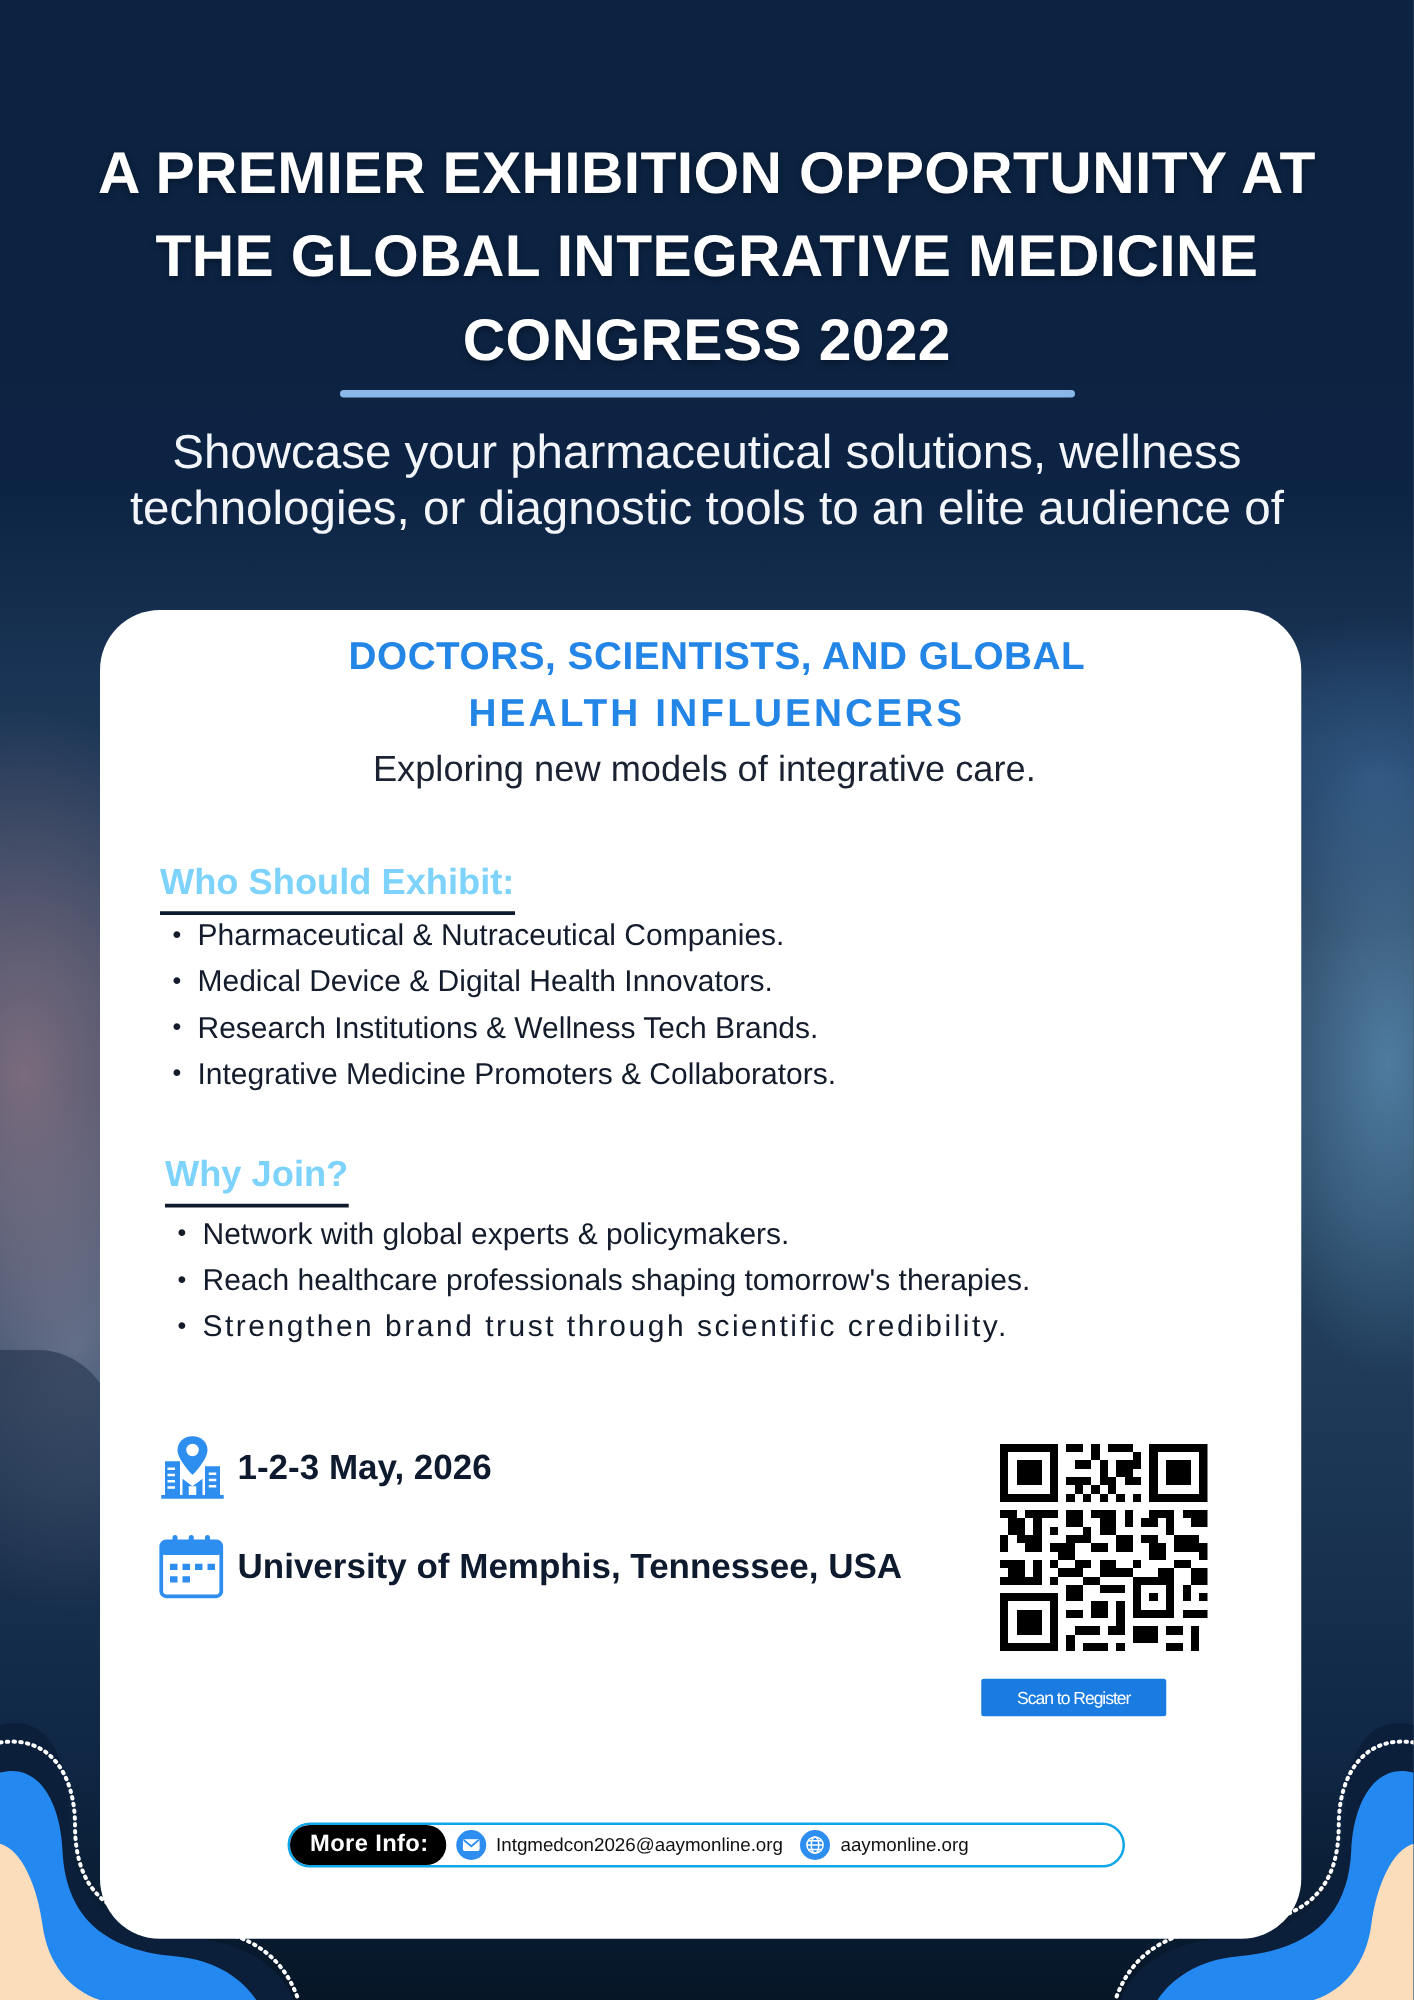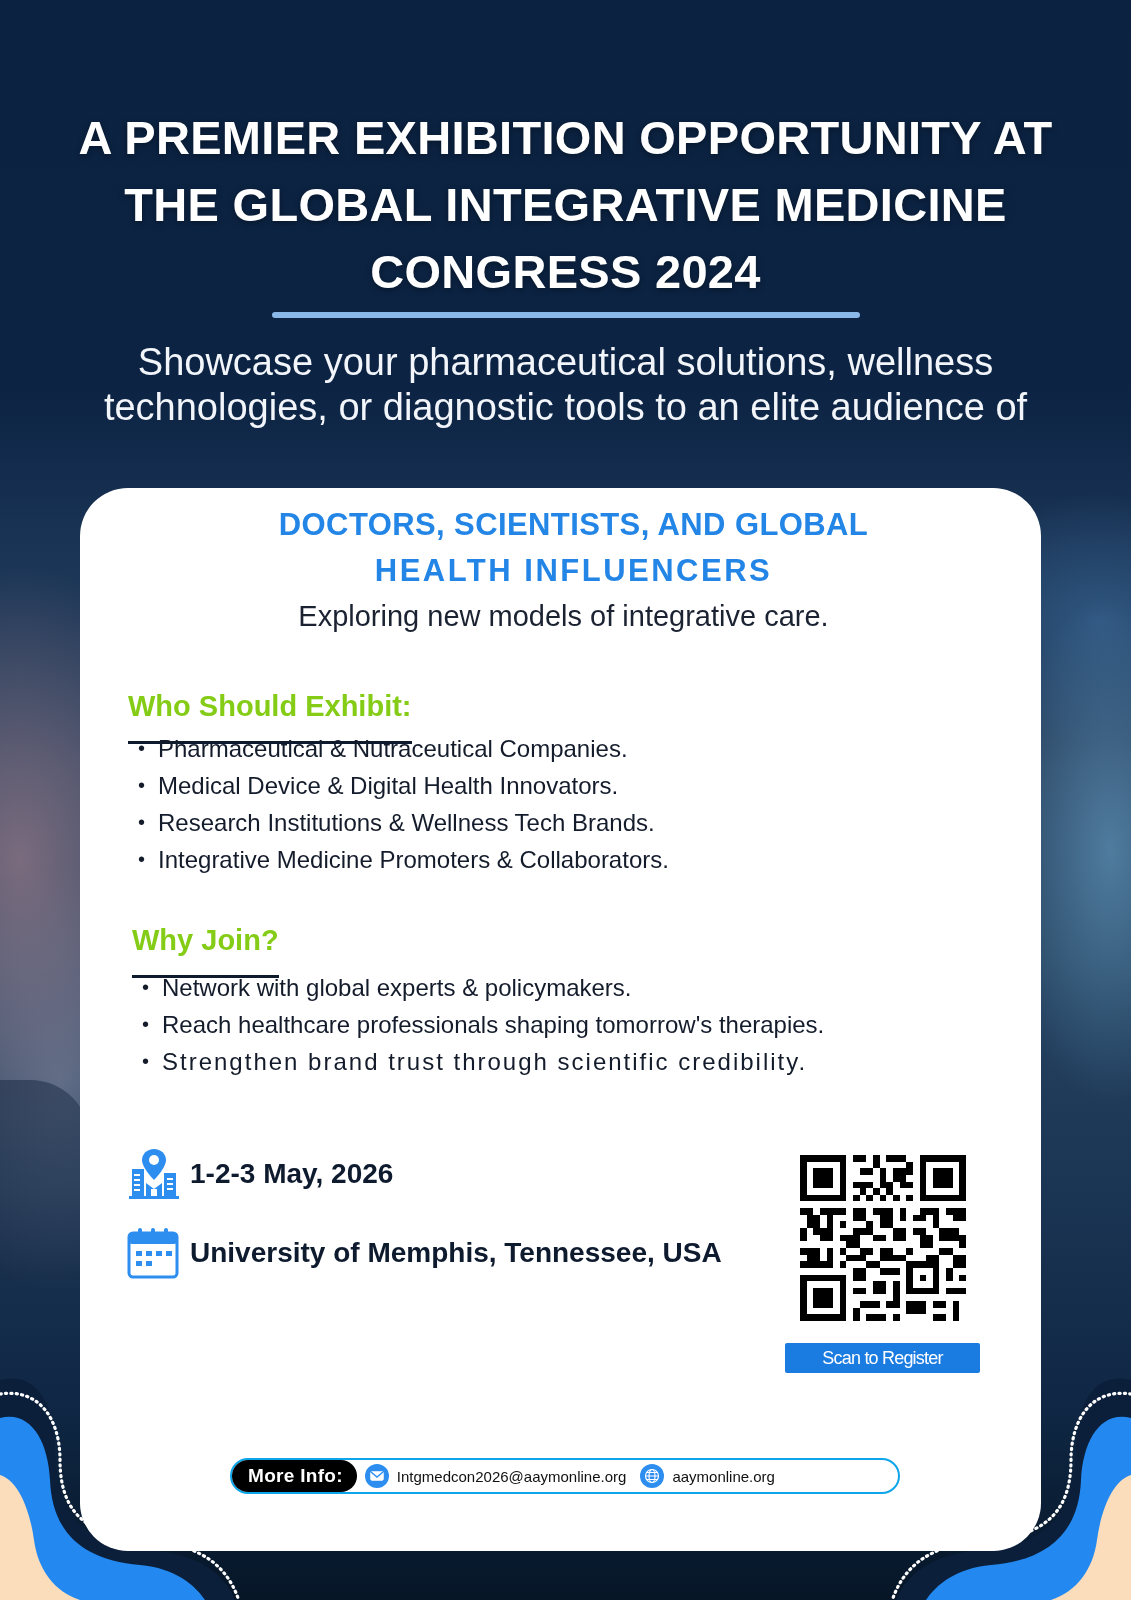"CONGRESS 2024" div { text: 2024 -> 2022 }
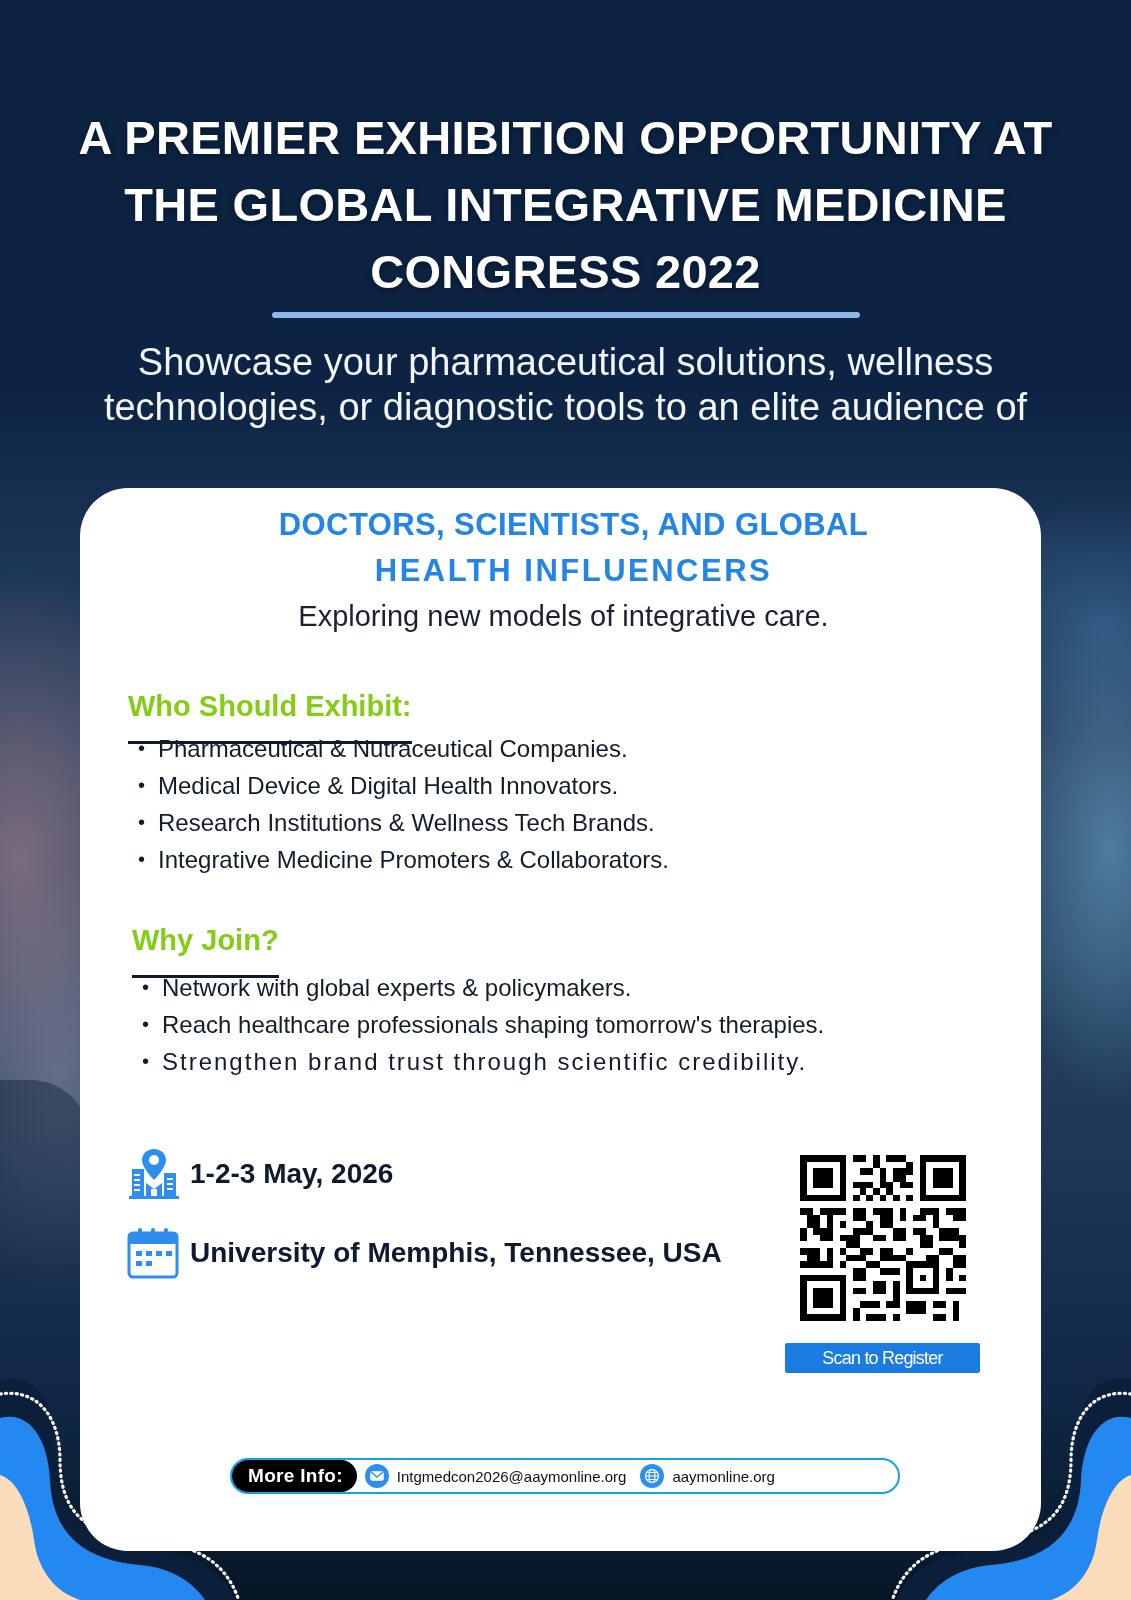"Who Should Exhibit:" .section-head { color: #84cc16 -> #7dd3fc; padding-bottom: 18px -> 6px }
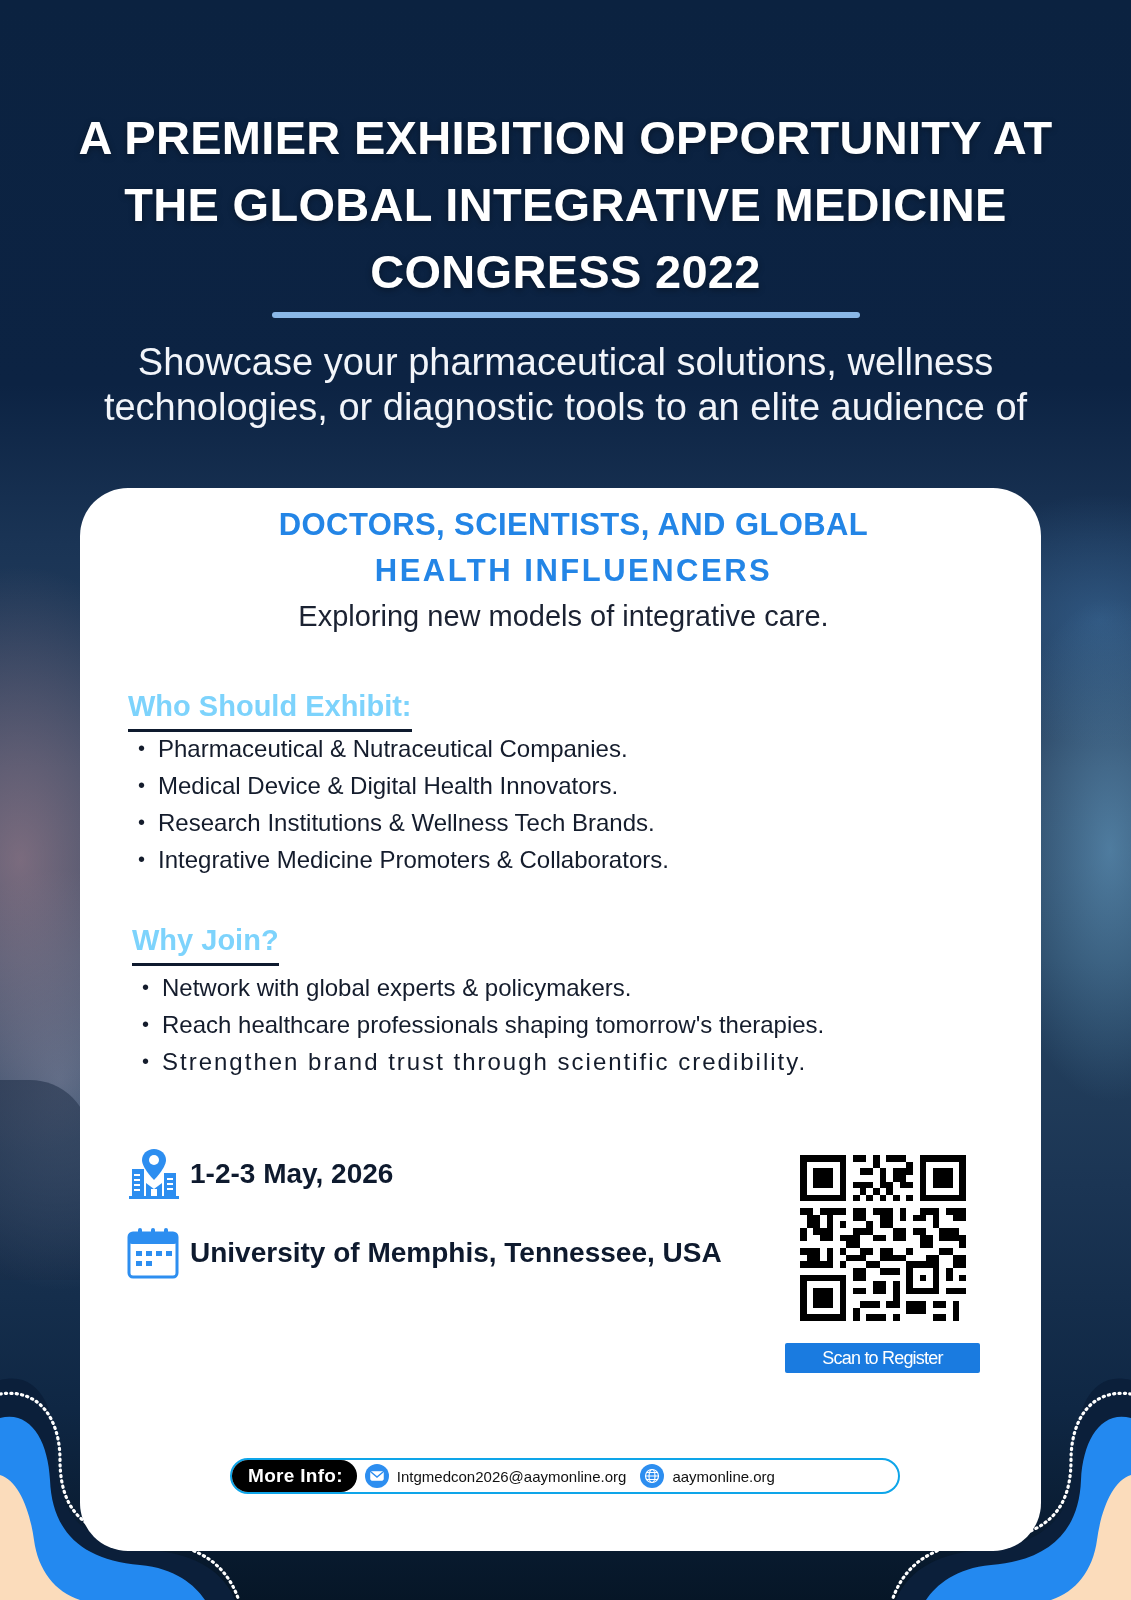"Scan to Register" .scan-btn { font-size: 18px -> 14px; width: 195px -> 148px }
